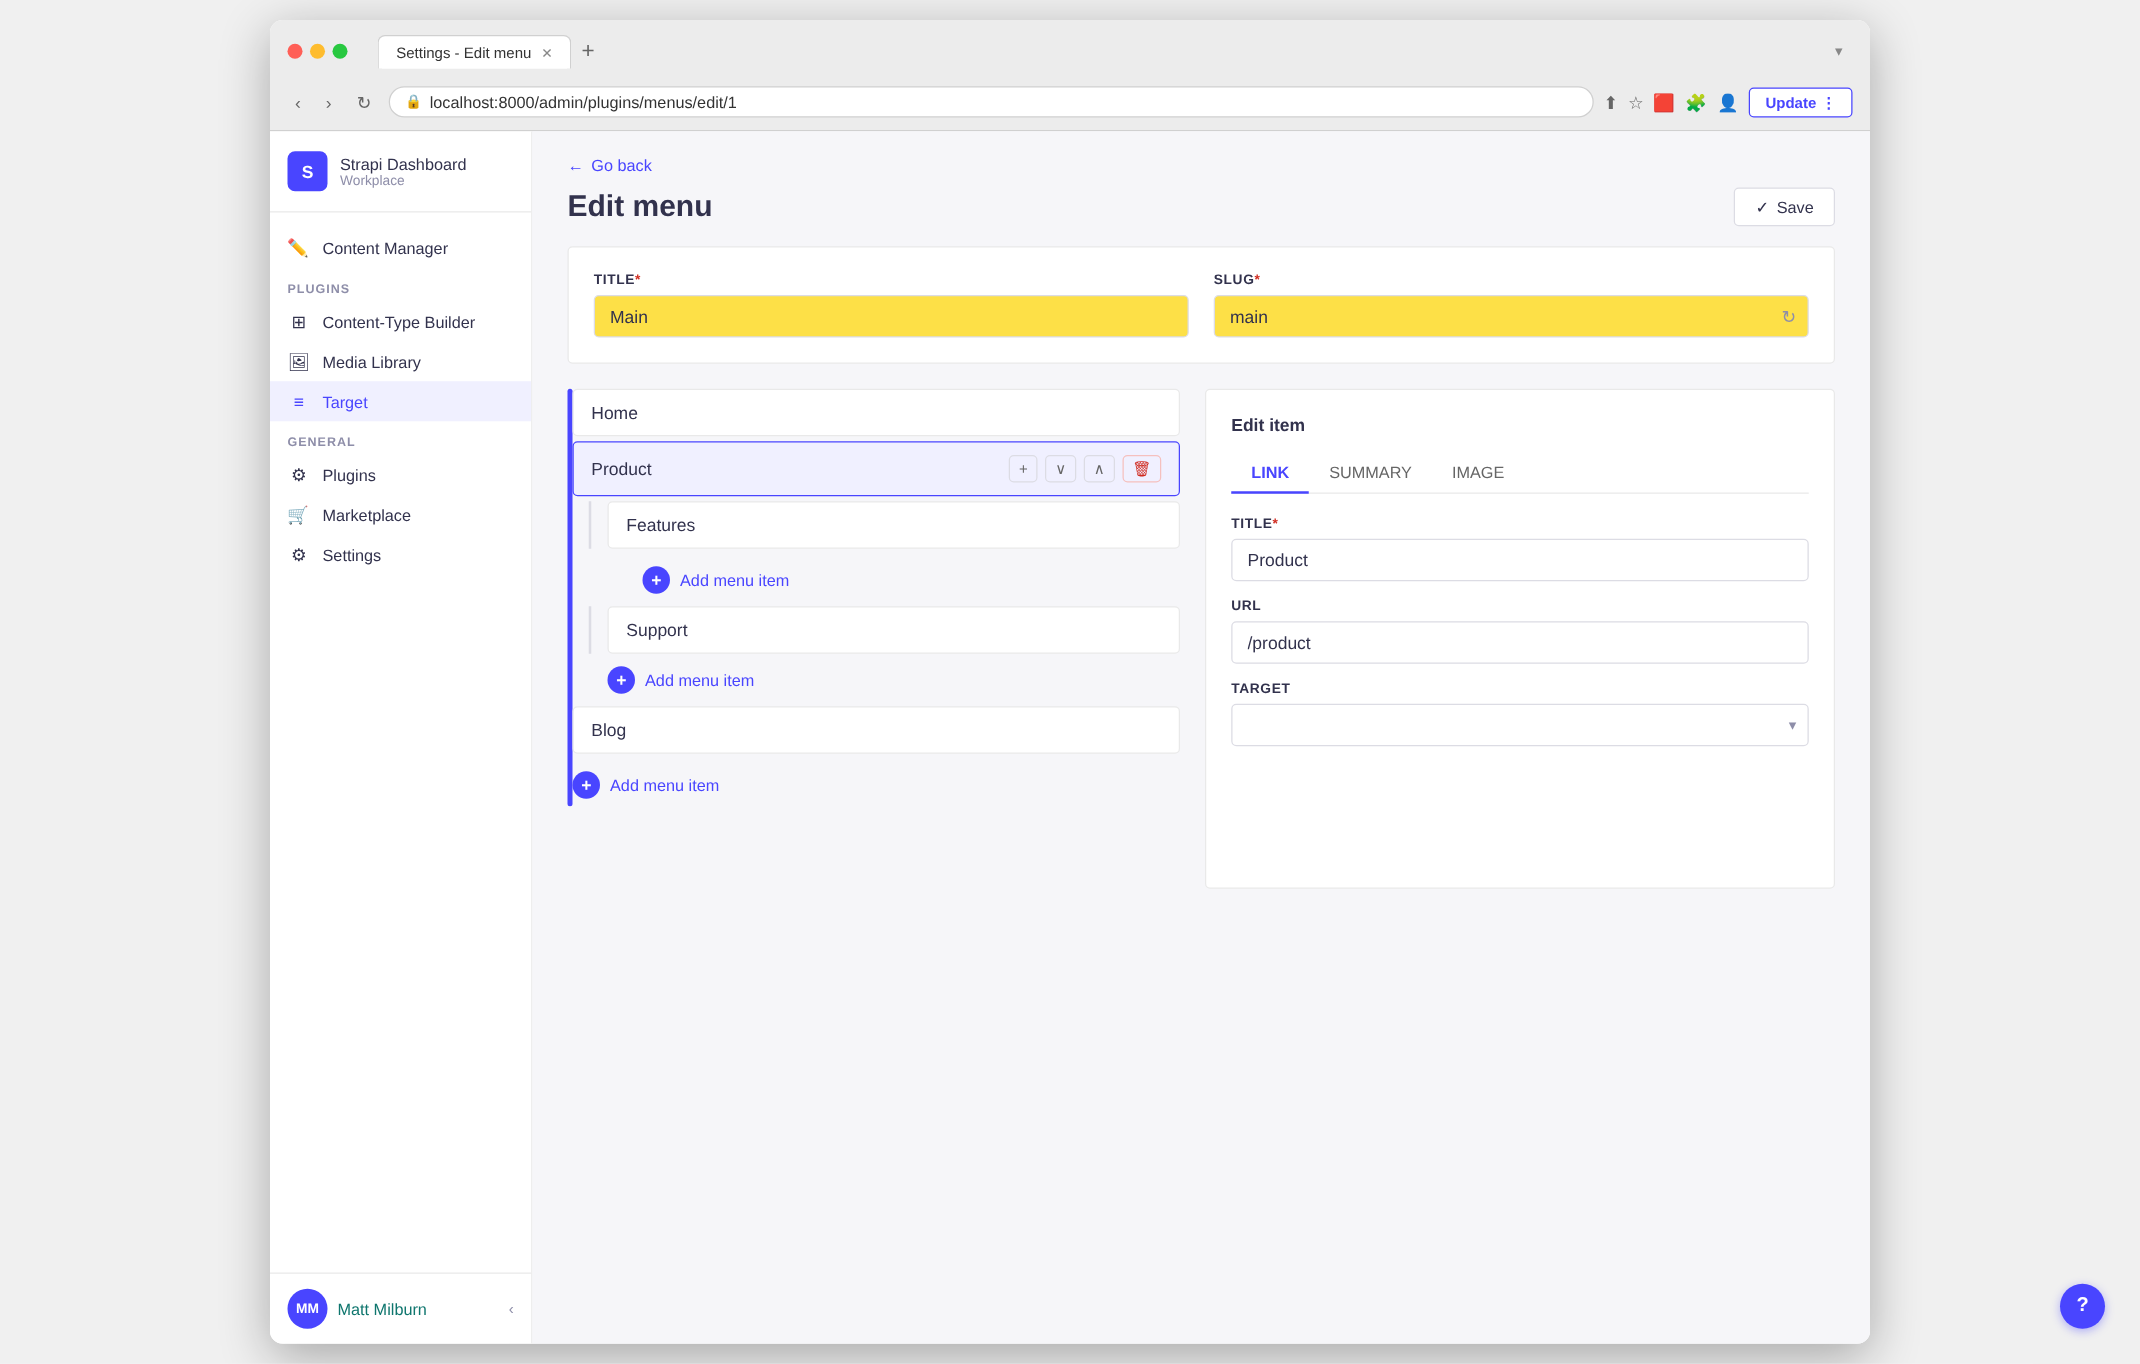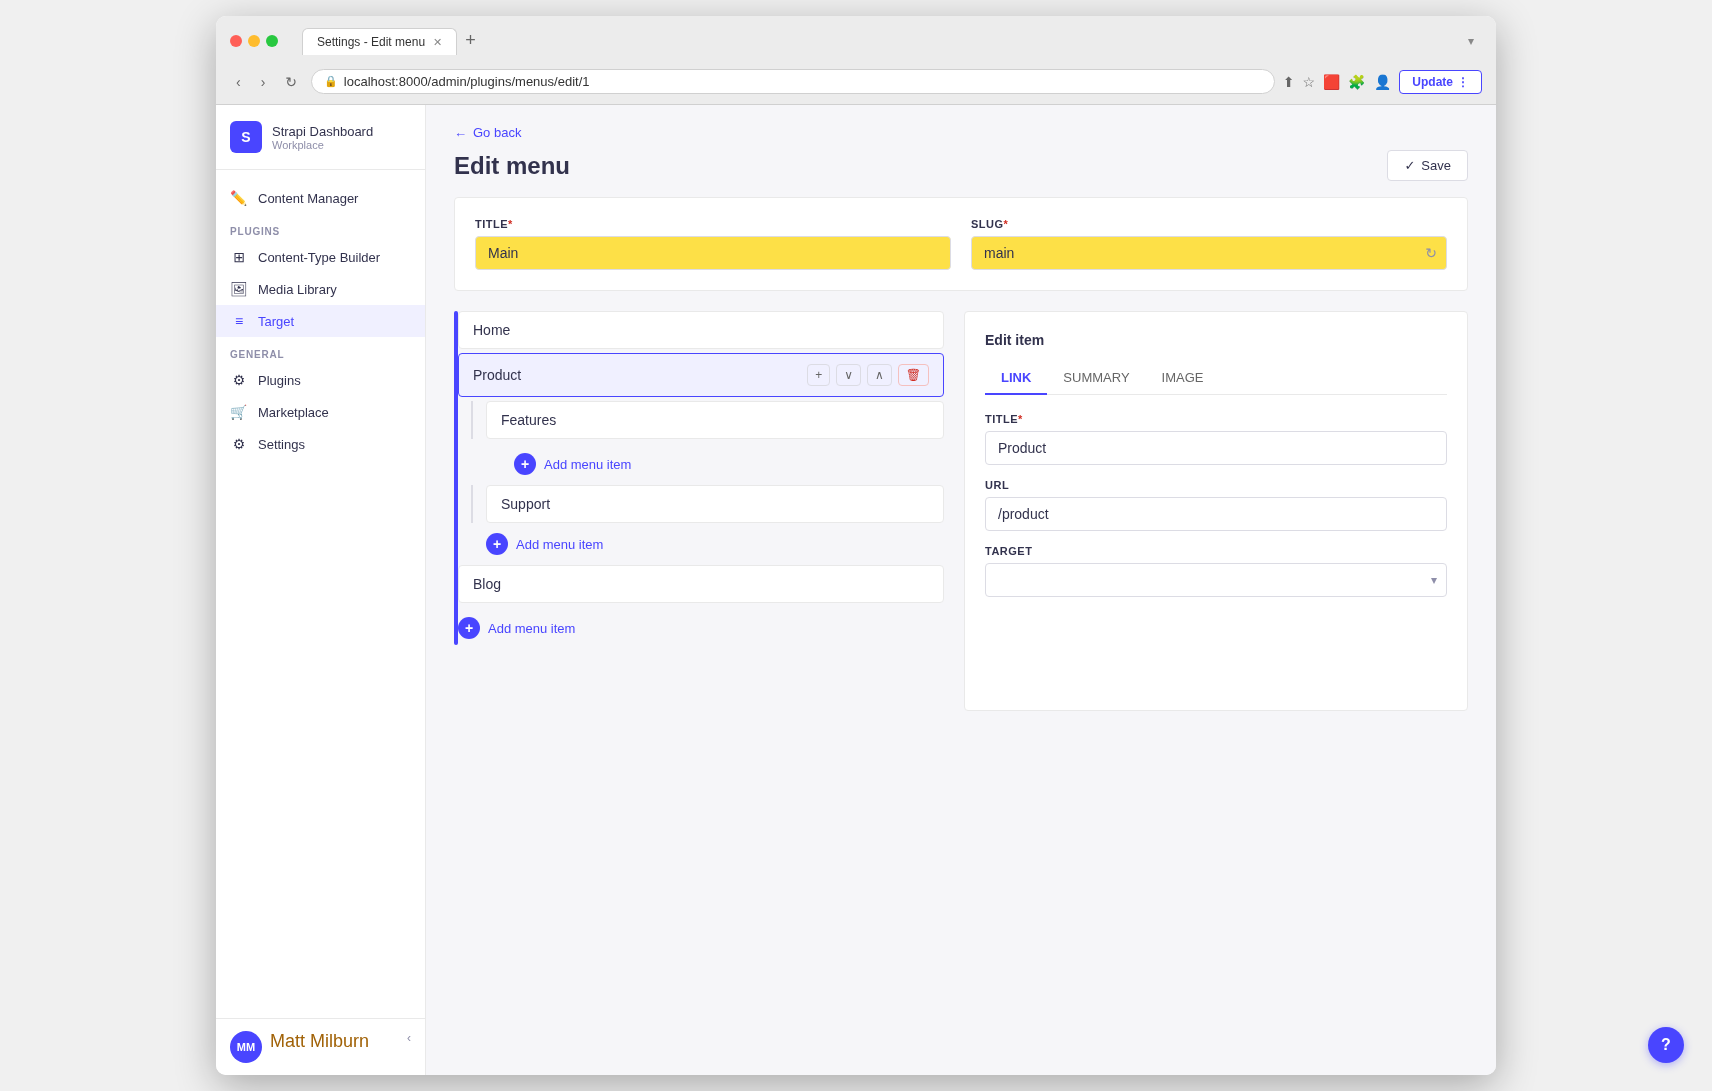"MM" .sidebar-footer { align-items: flex-start -> center }
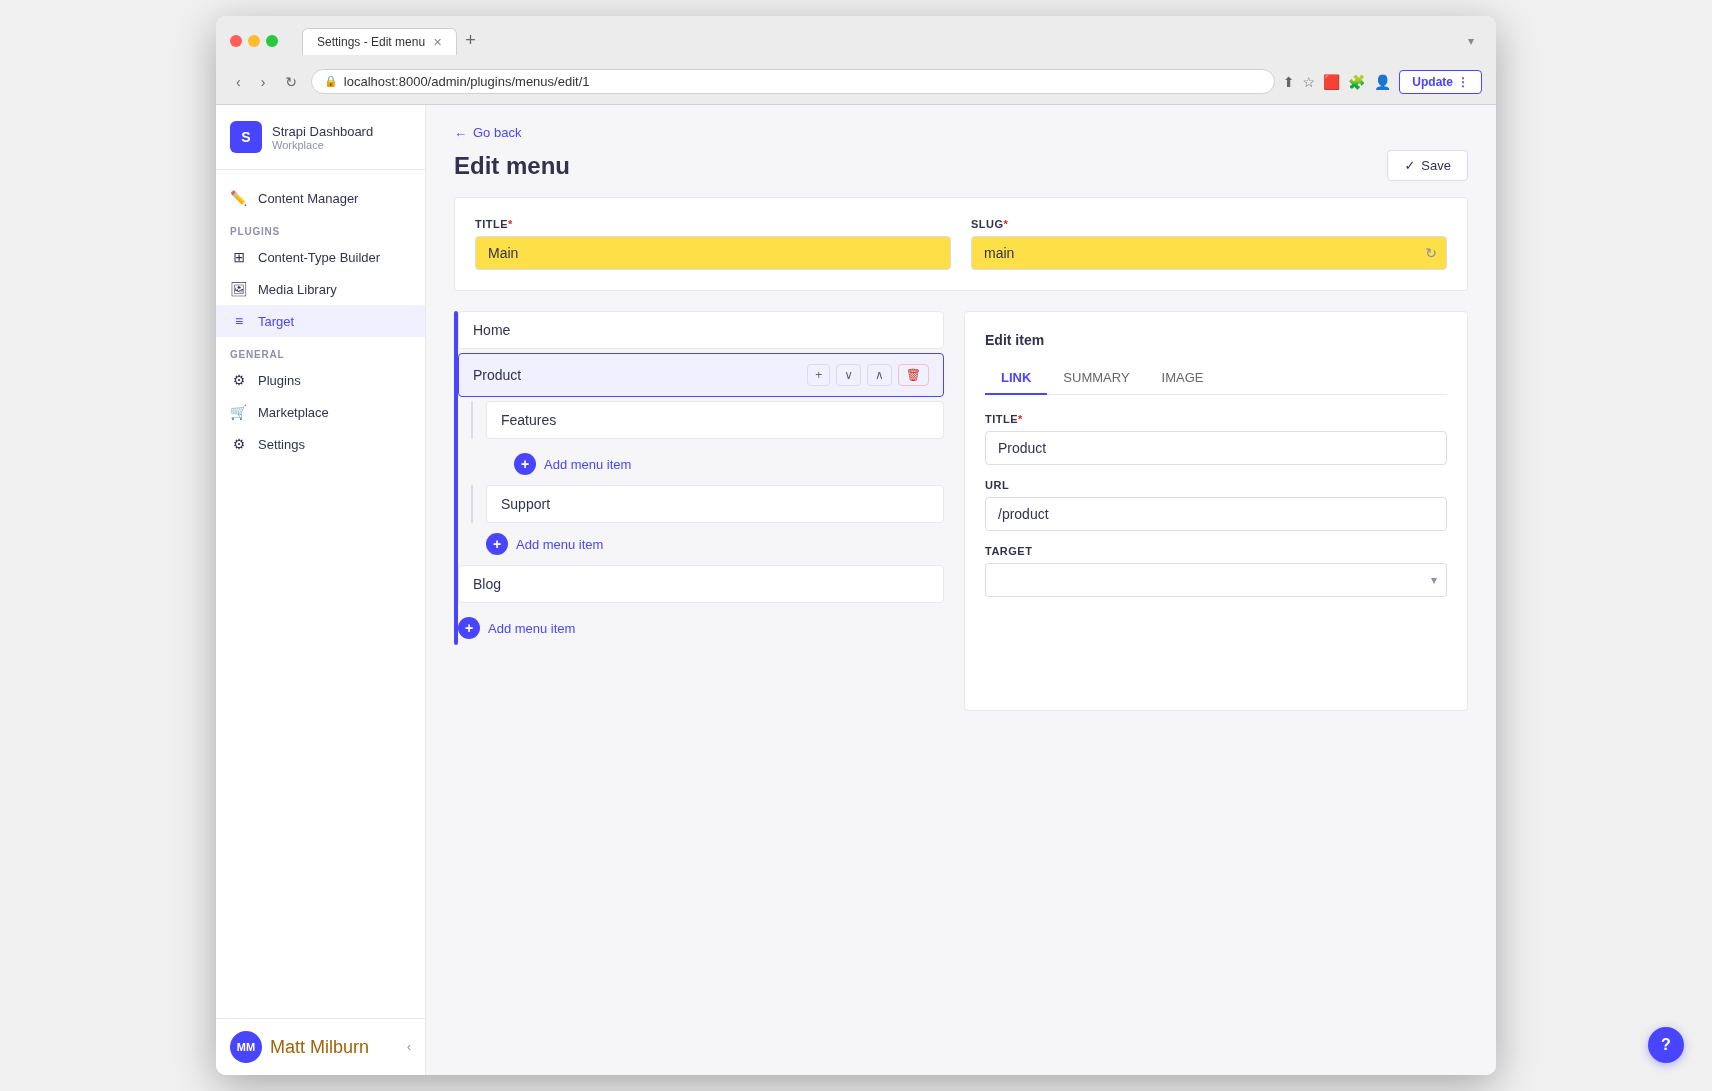"Matt Milburn" .user-name { color: #a16207 -> #0f766e; font-size: 18px -> 13px }
